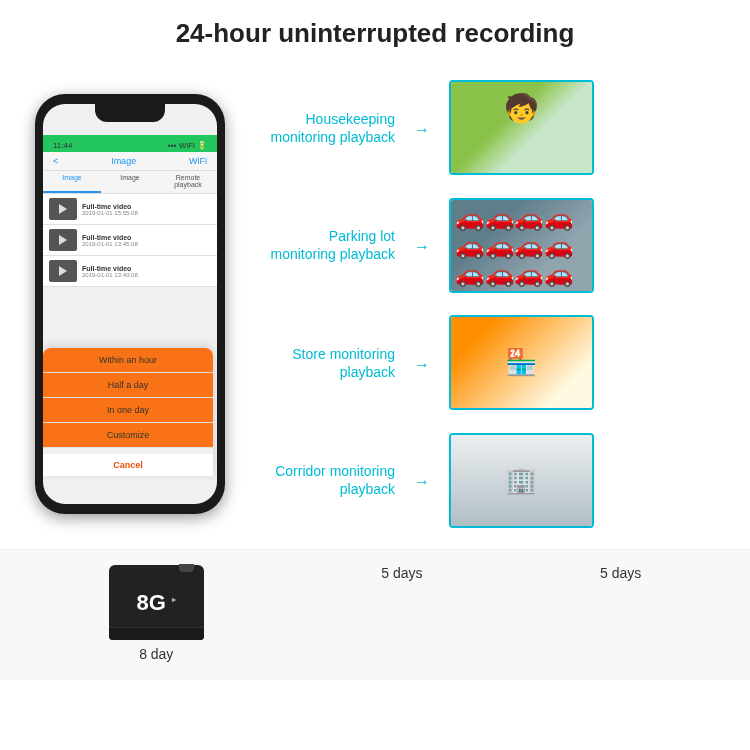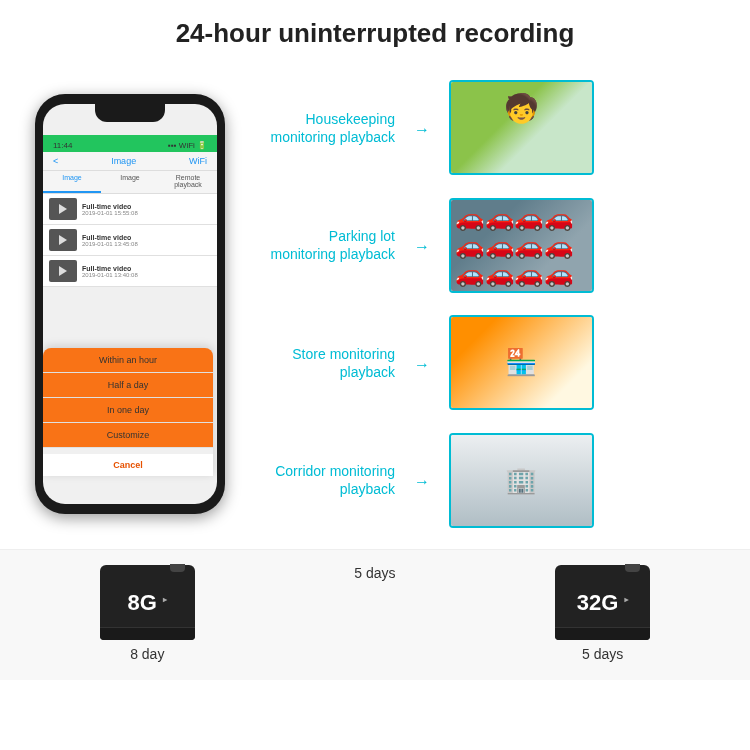"32G ▸" div.sd-card { html: <div> <span>32G <span>▸</span></span> </div> -> none }
